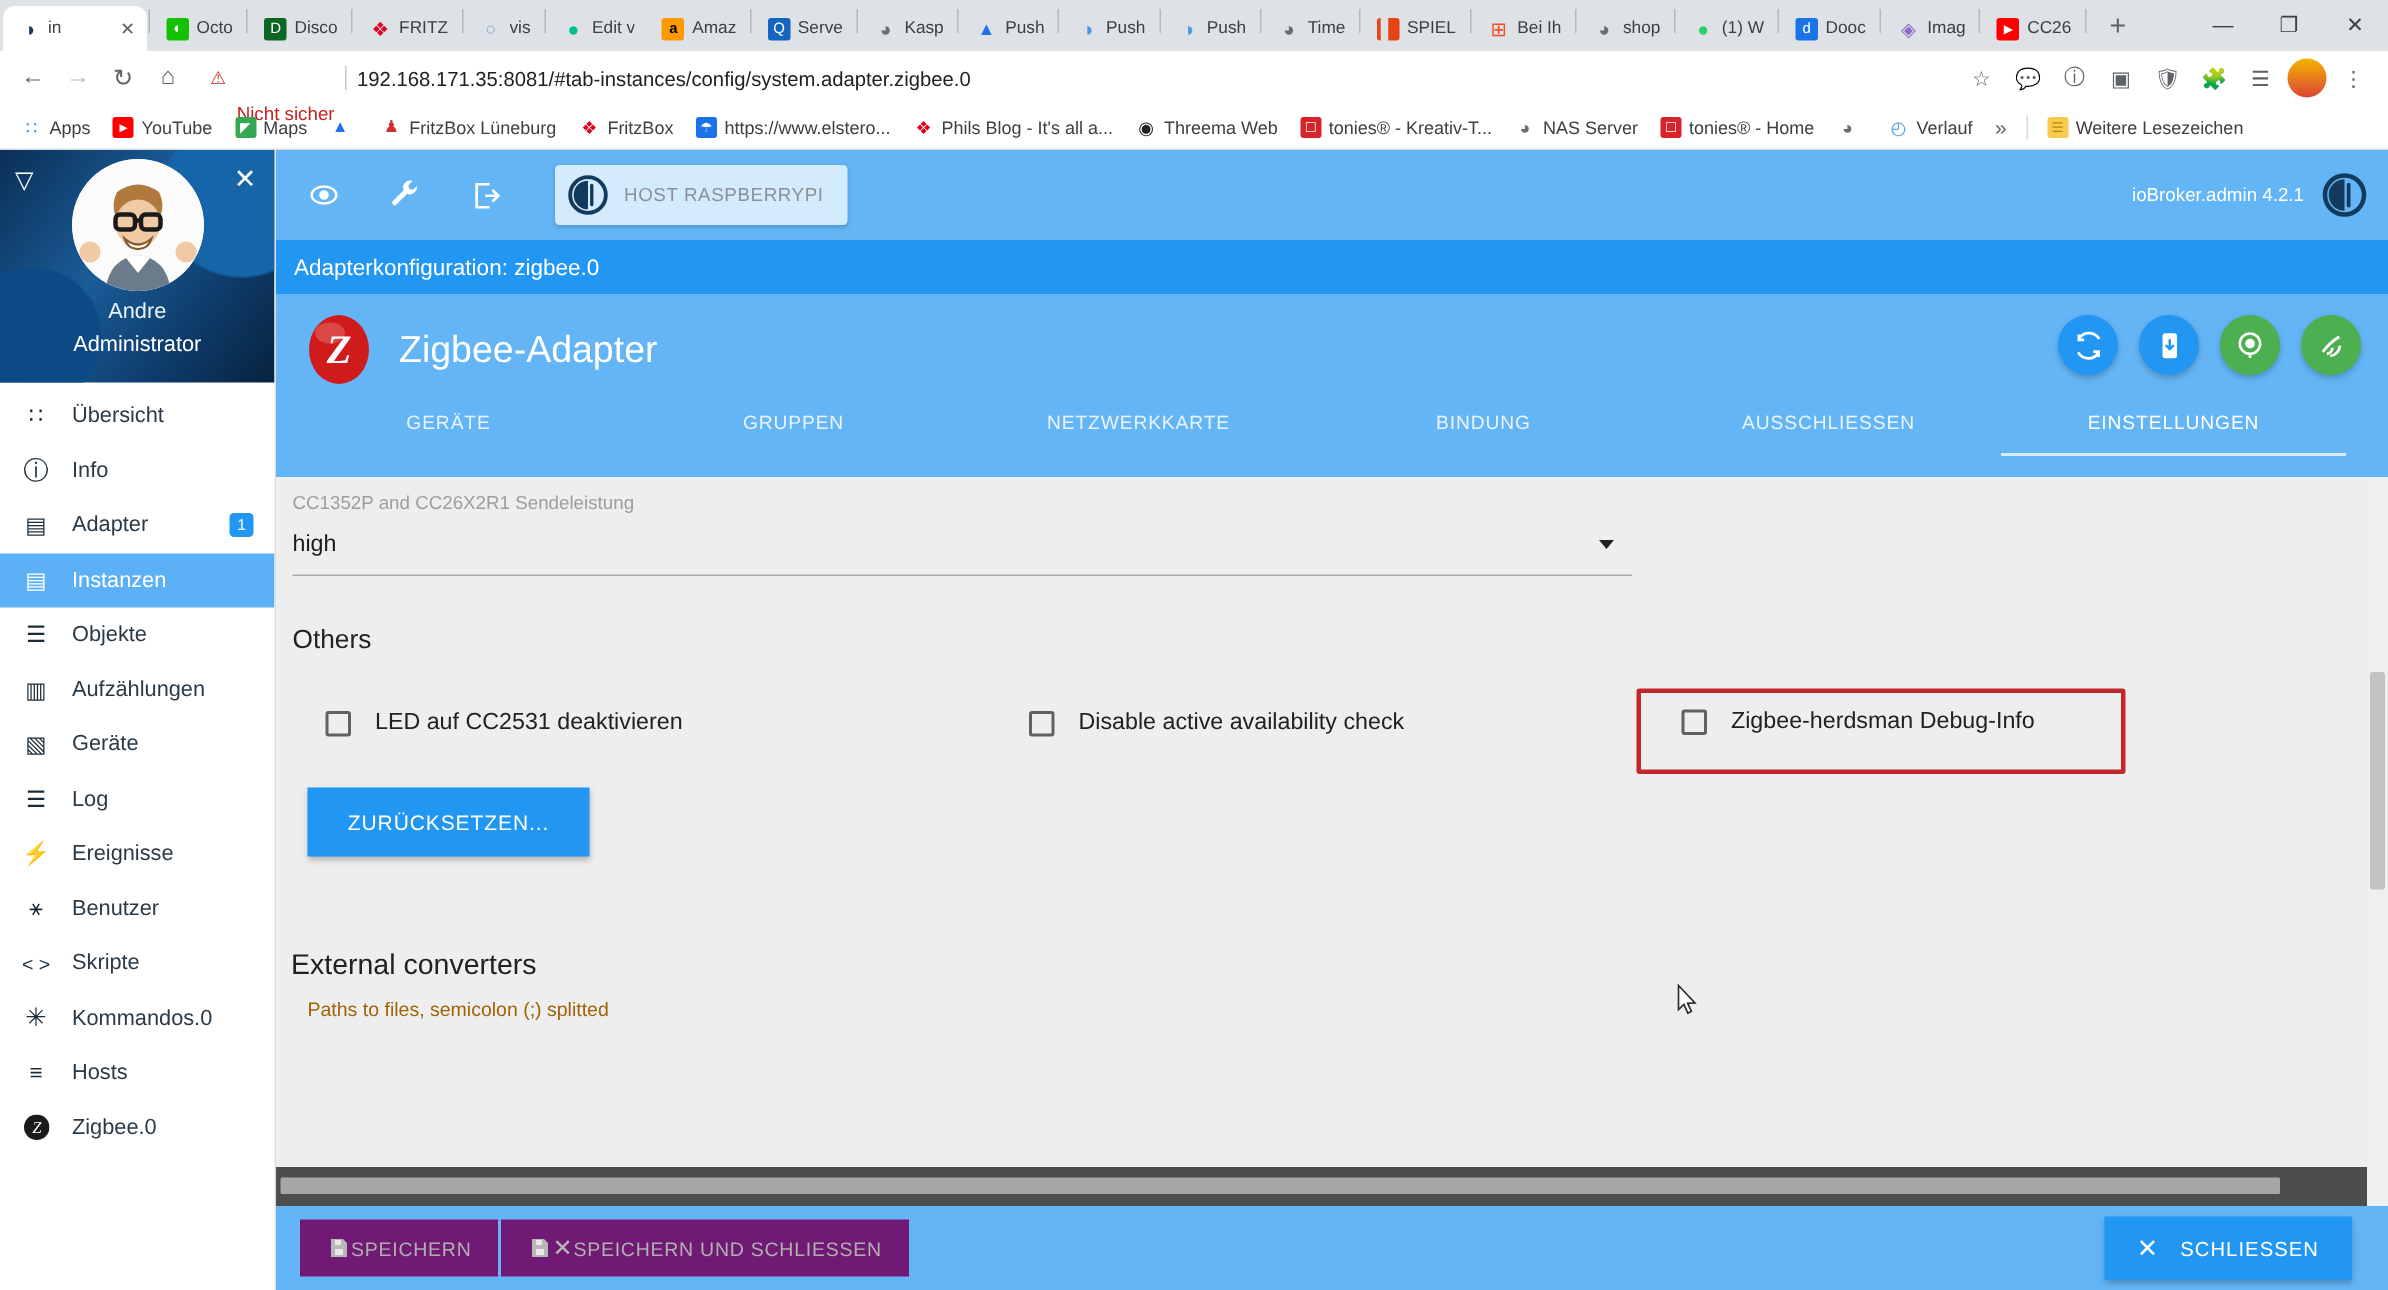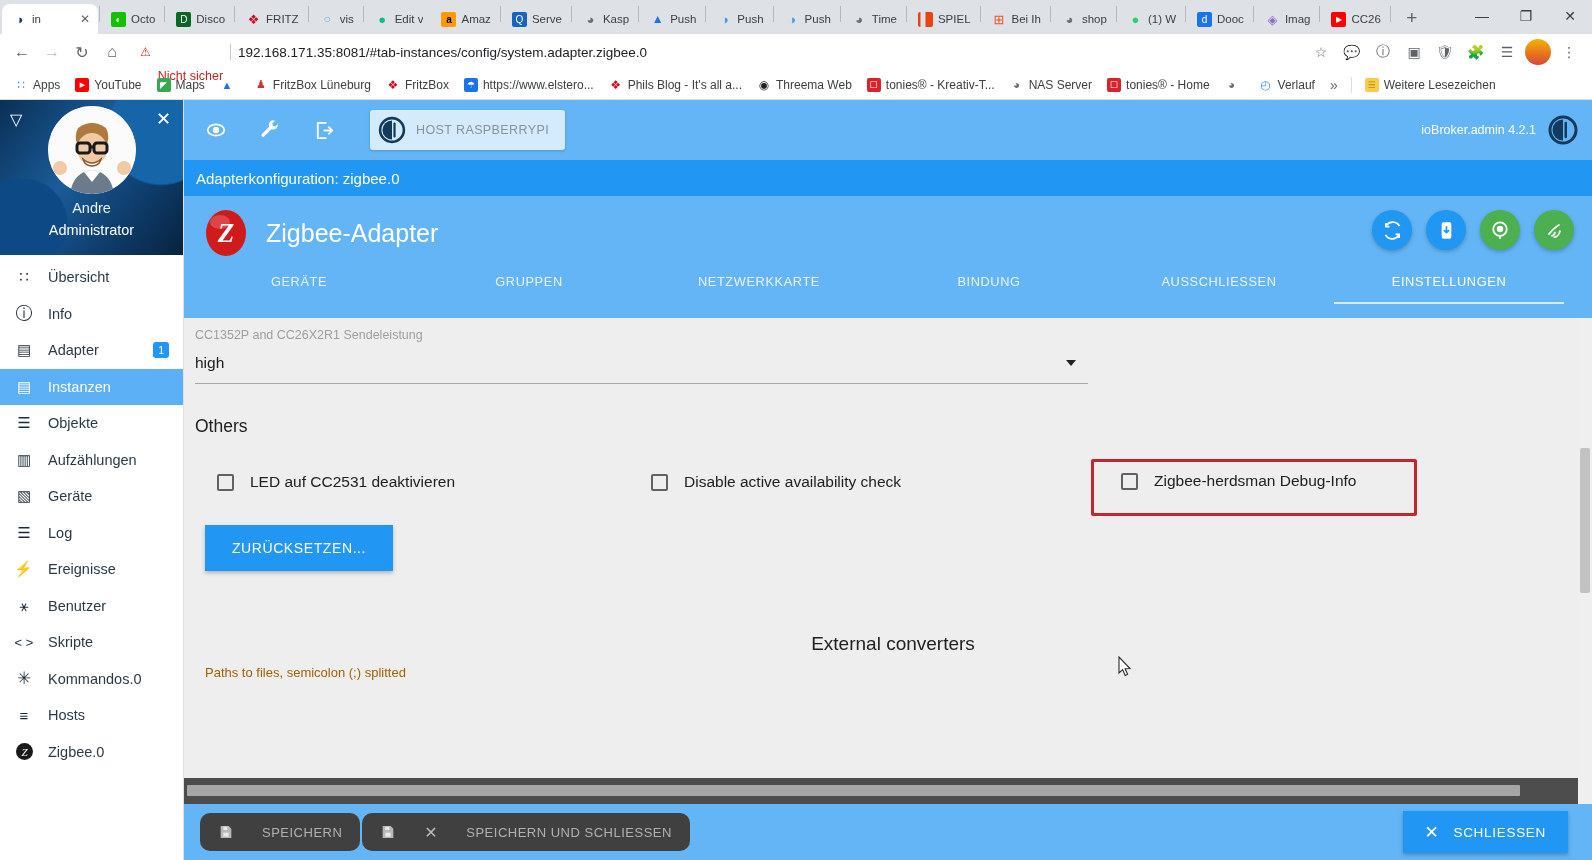"Disable active availability check" div.cbitem { left: 456px -> 491px }
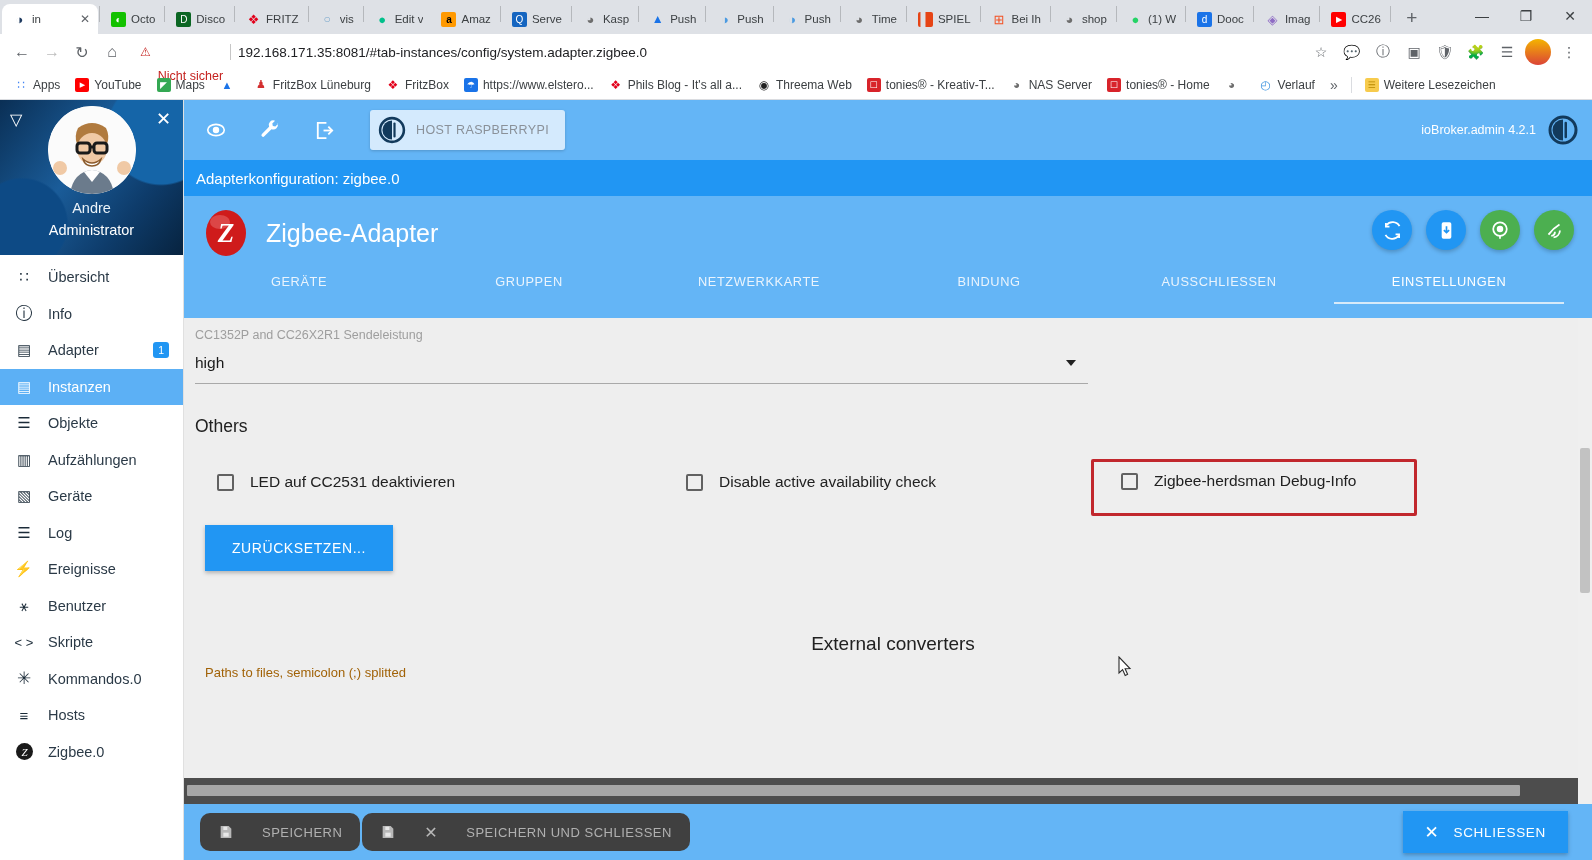"External converters" .extitle { text-align: center -> none }
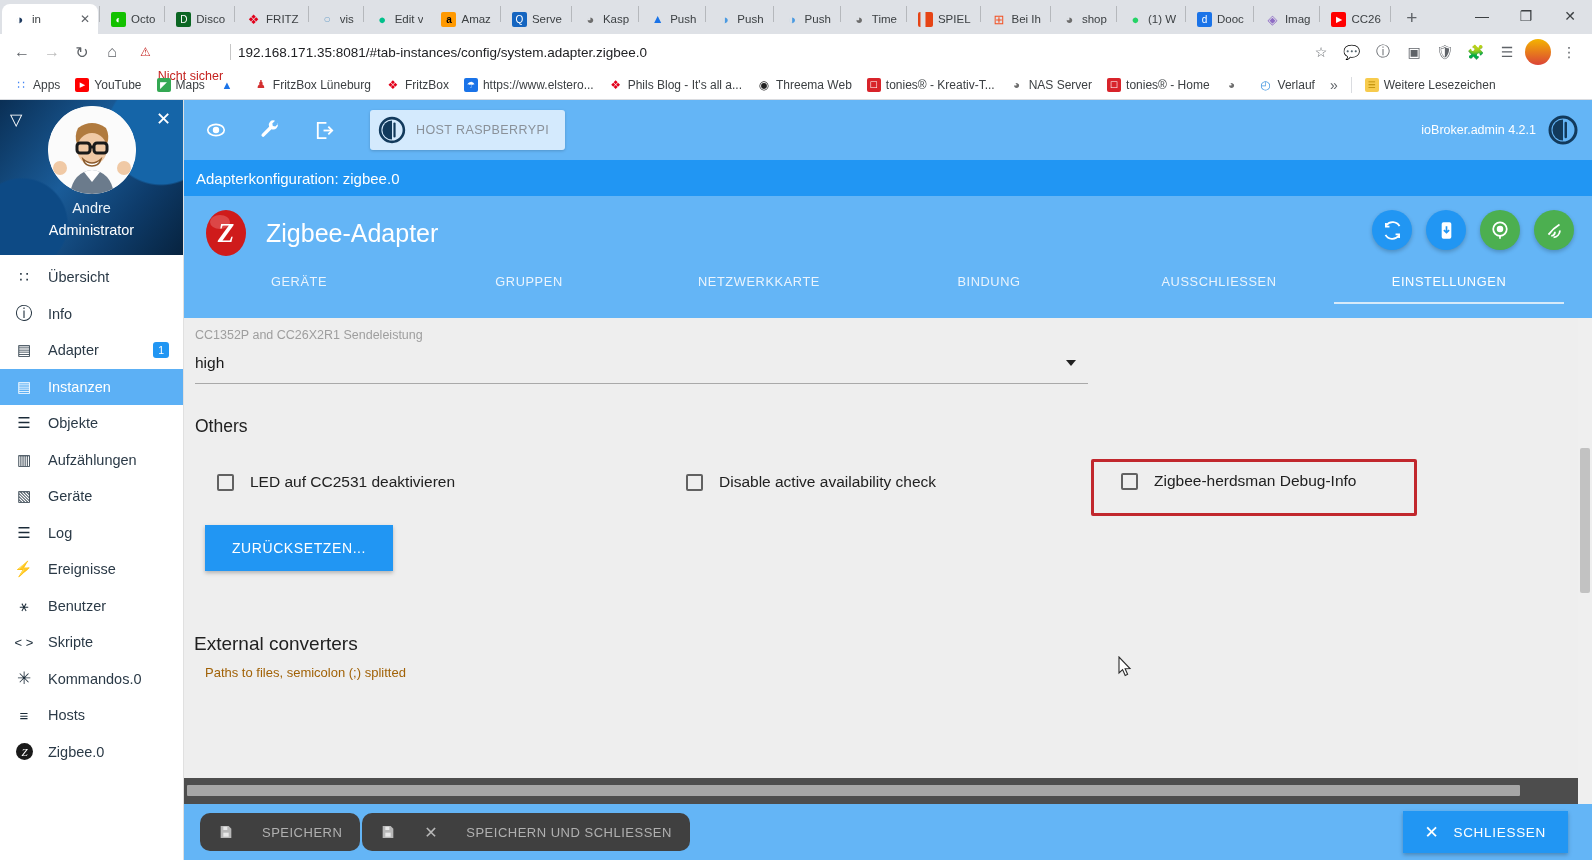"SPEICHERN" .sbtn { background: #404040 -> #701a75; border-radius: 10px -> none; gap: 28px -> 0 }
